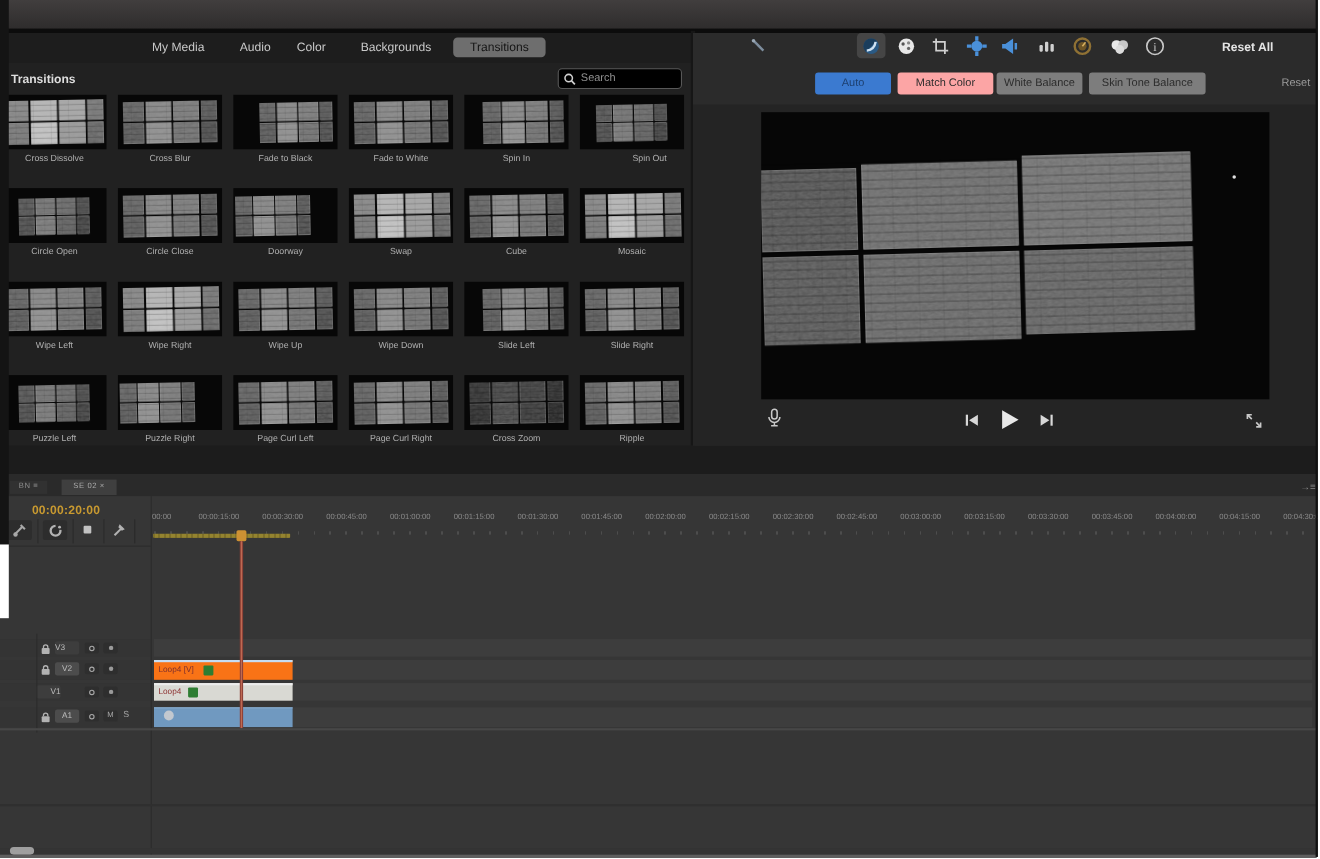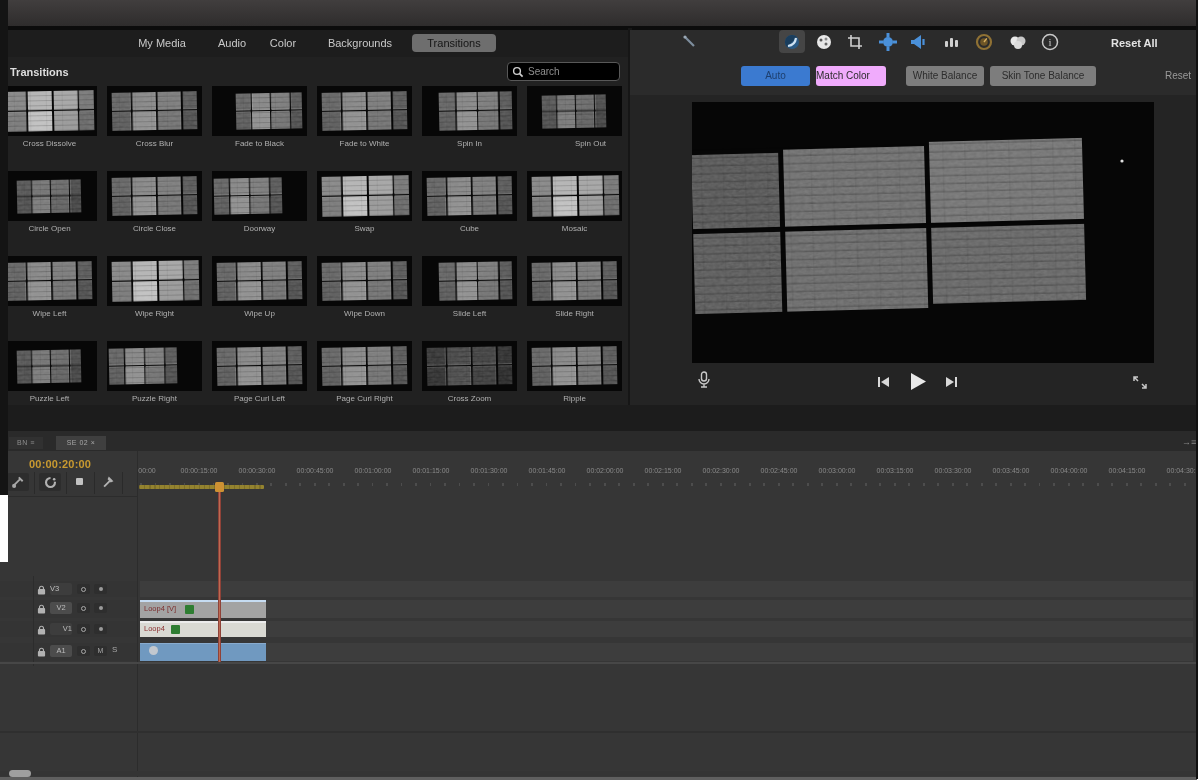"Match Color" div.abs { background: #f0abfc -> #fca5a5; text-align: none -> center; width: 70px -> 87px }
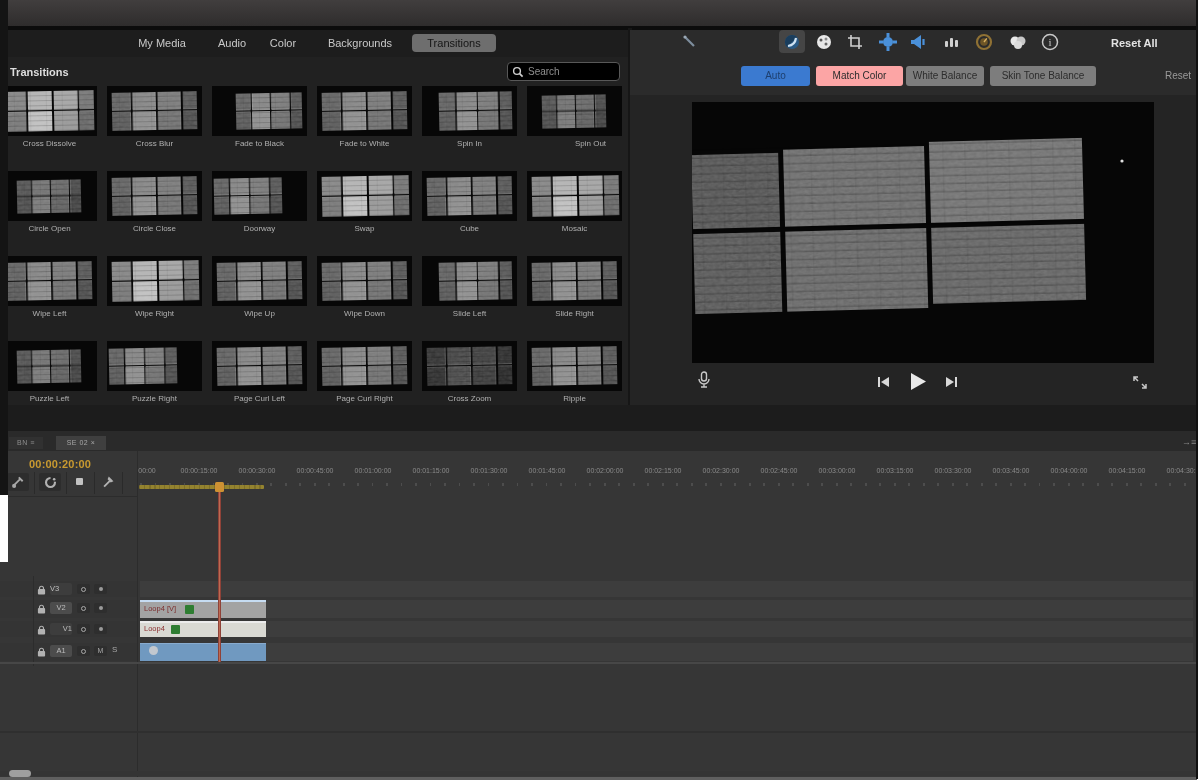"Loop4 [V]" div.abs { background: #a3a3a3 -> #f97316 }
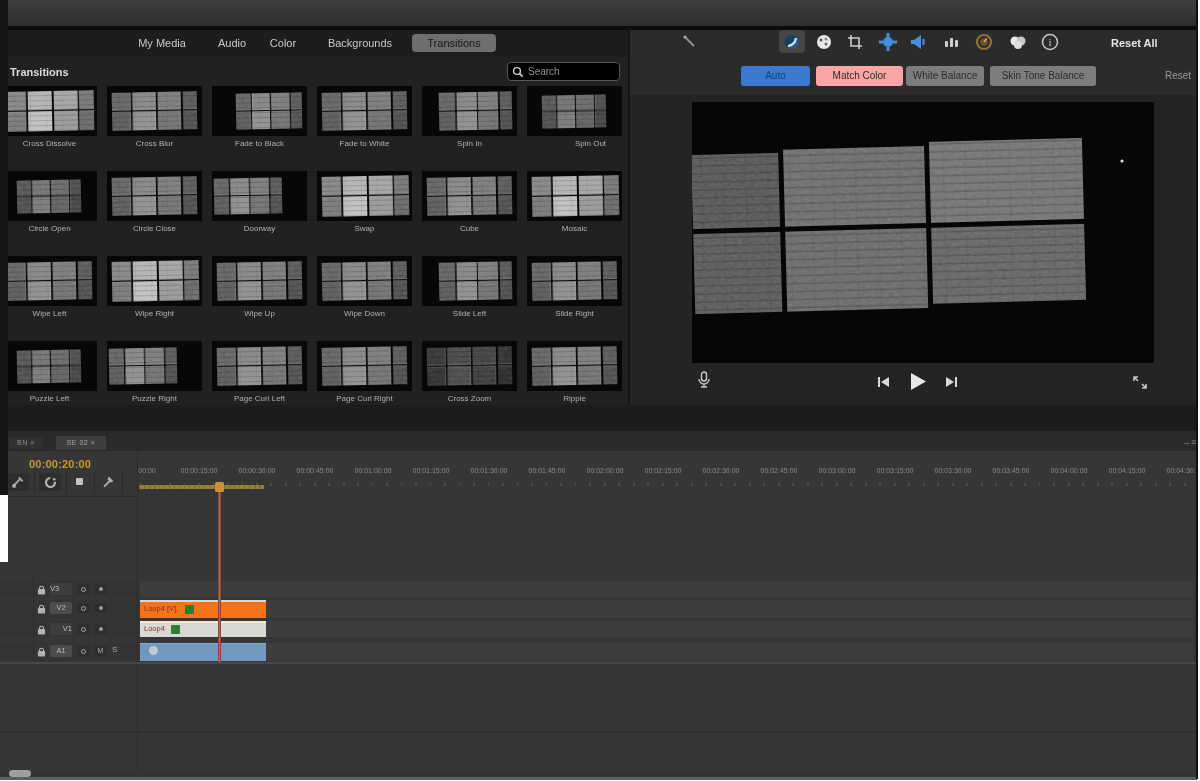"V1" div.abs { left: 50px -> 33px }
